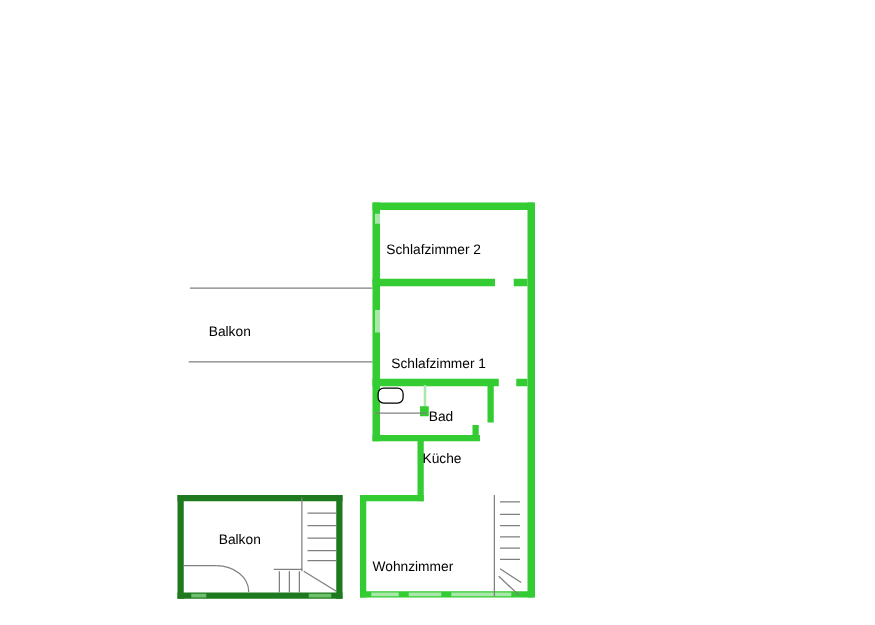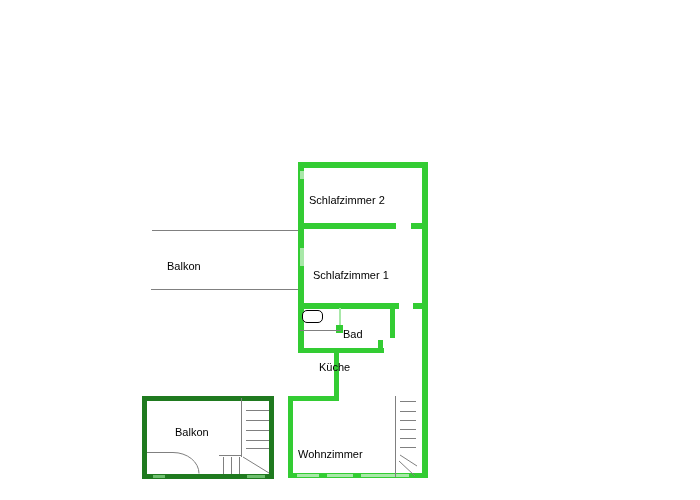"Schlafzimmer 1" span.lbl { top: 269px -> 285px }
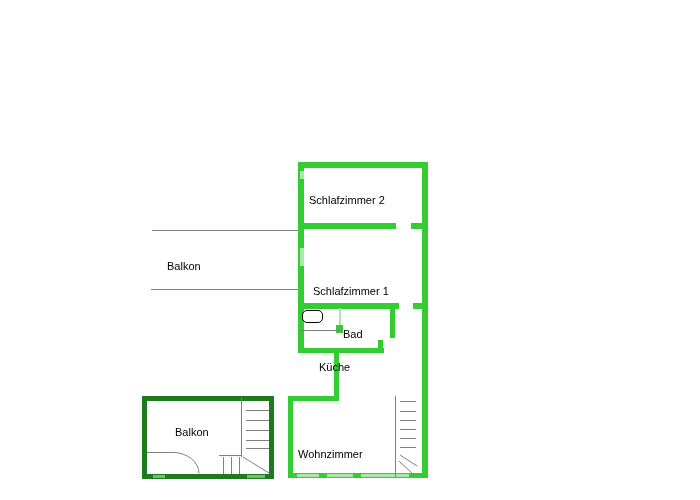"Küche" span.lbl { left: 298px -> 317px }
